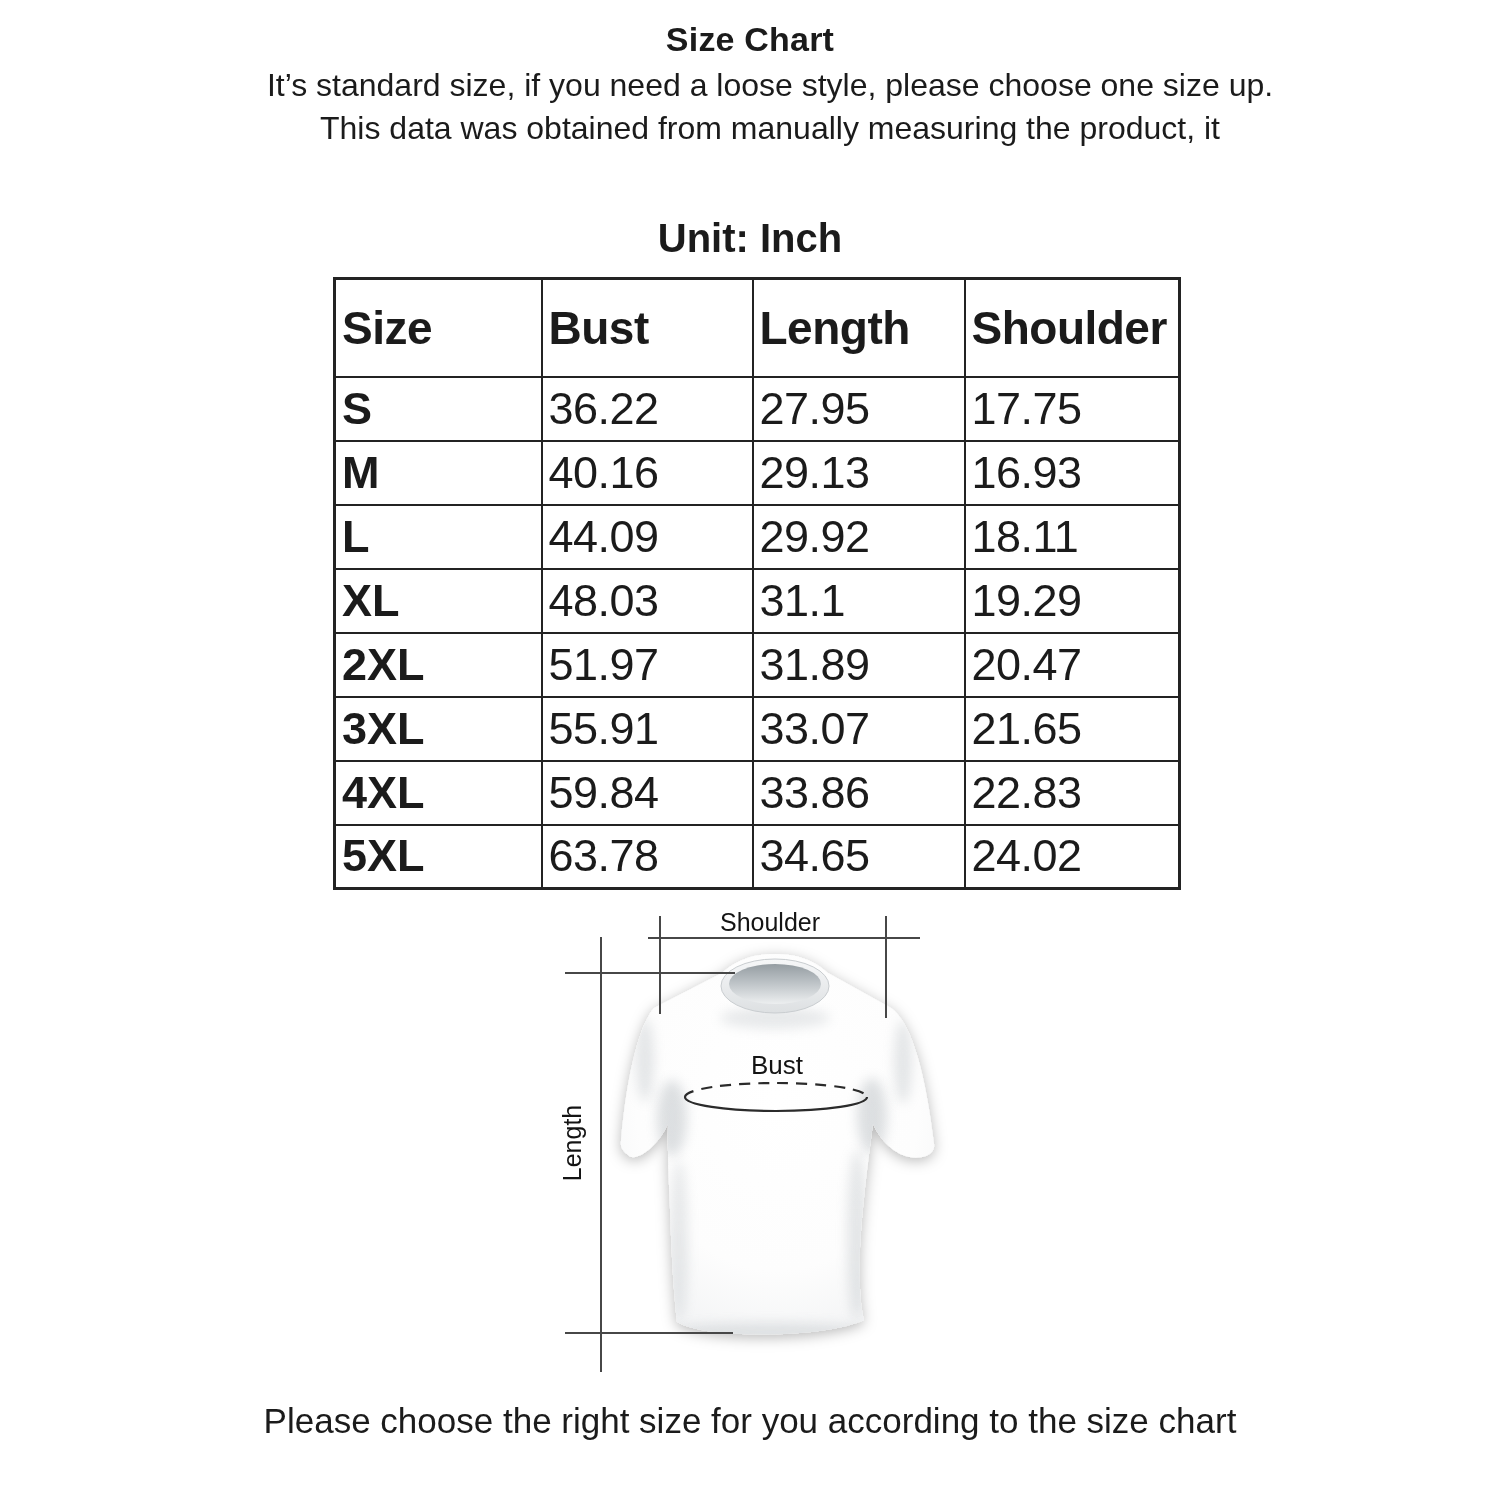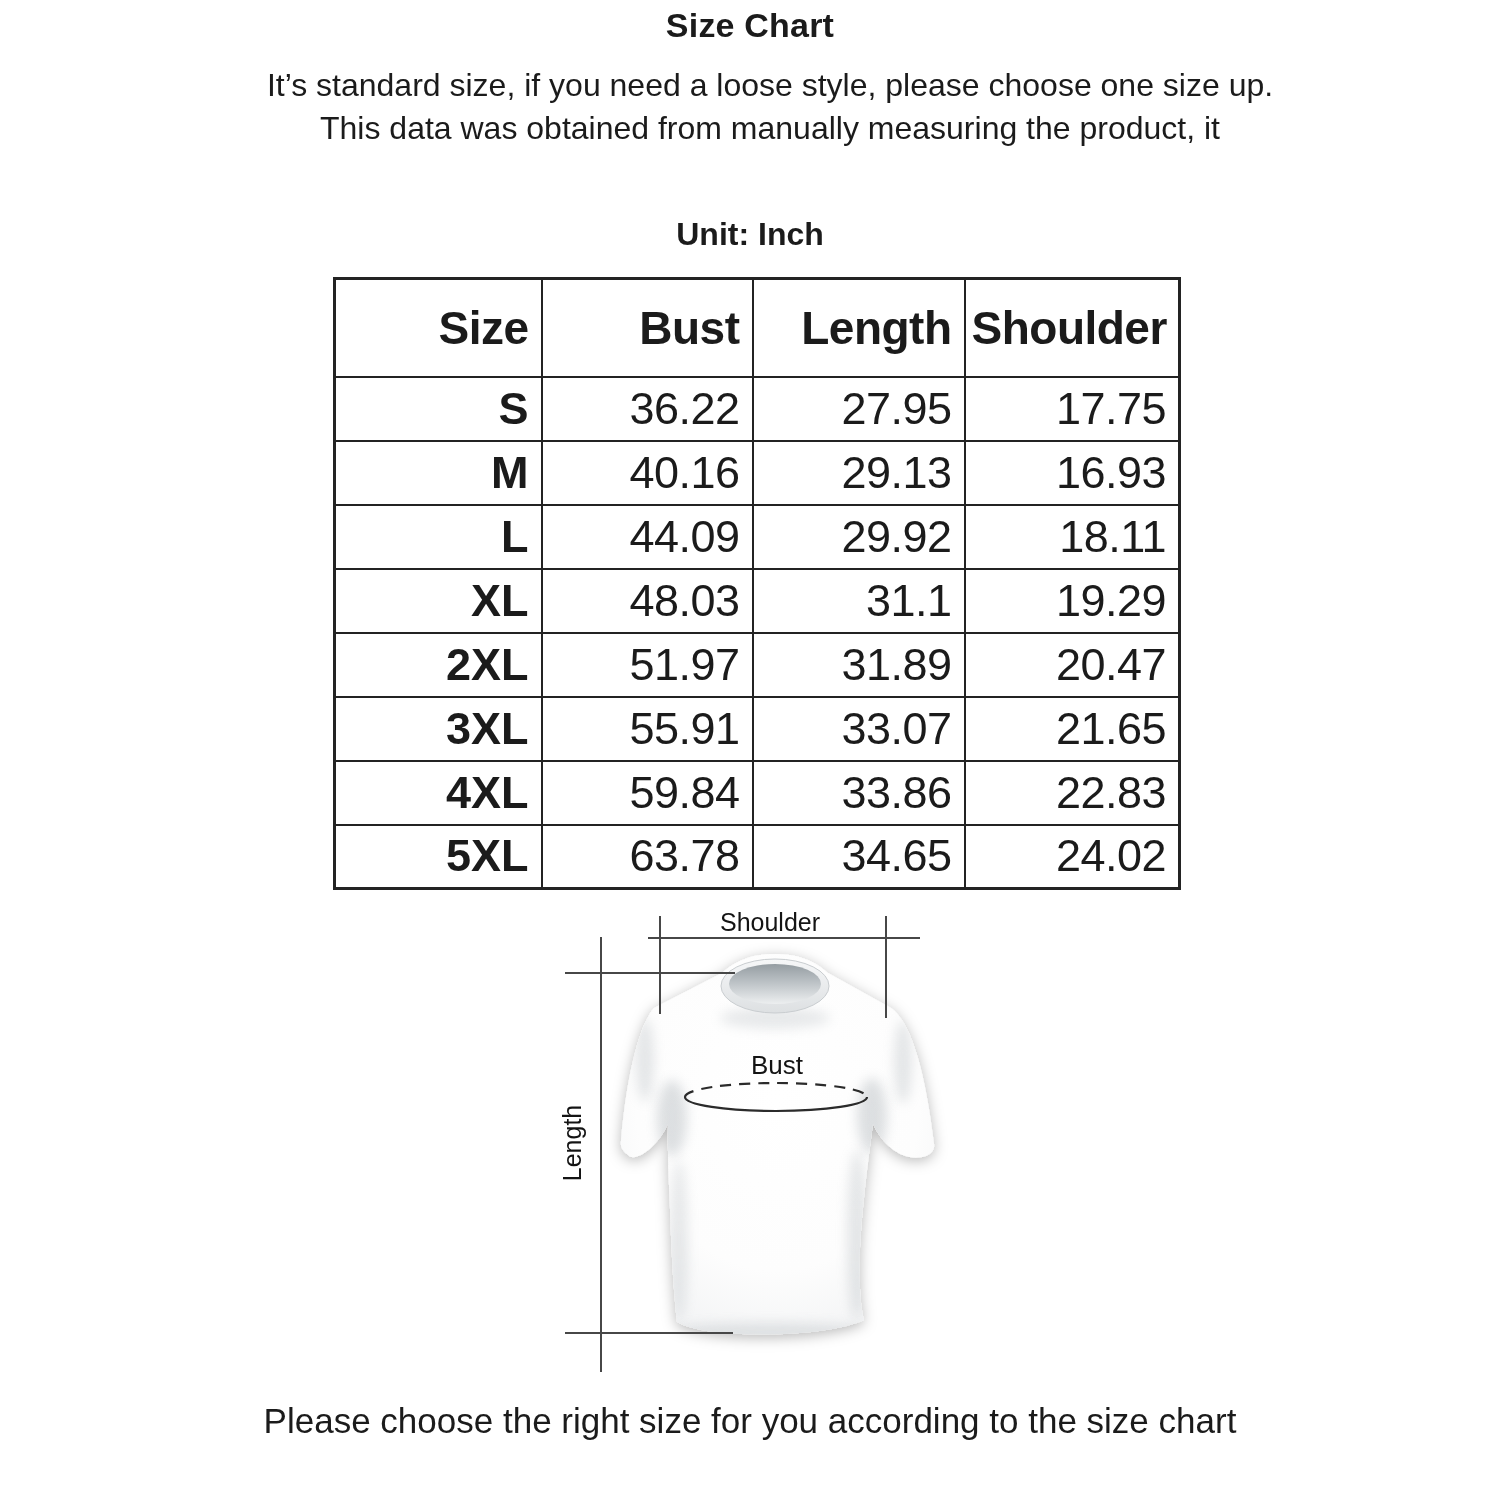"Size Chart" .page-title { top: 6px -> 20px }
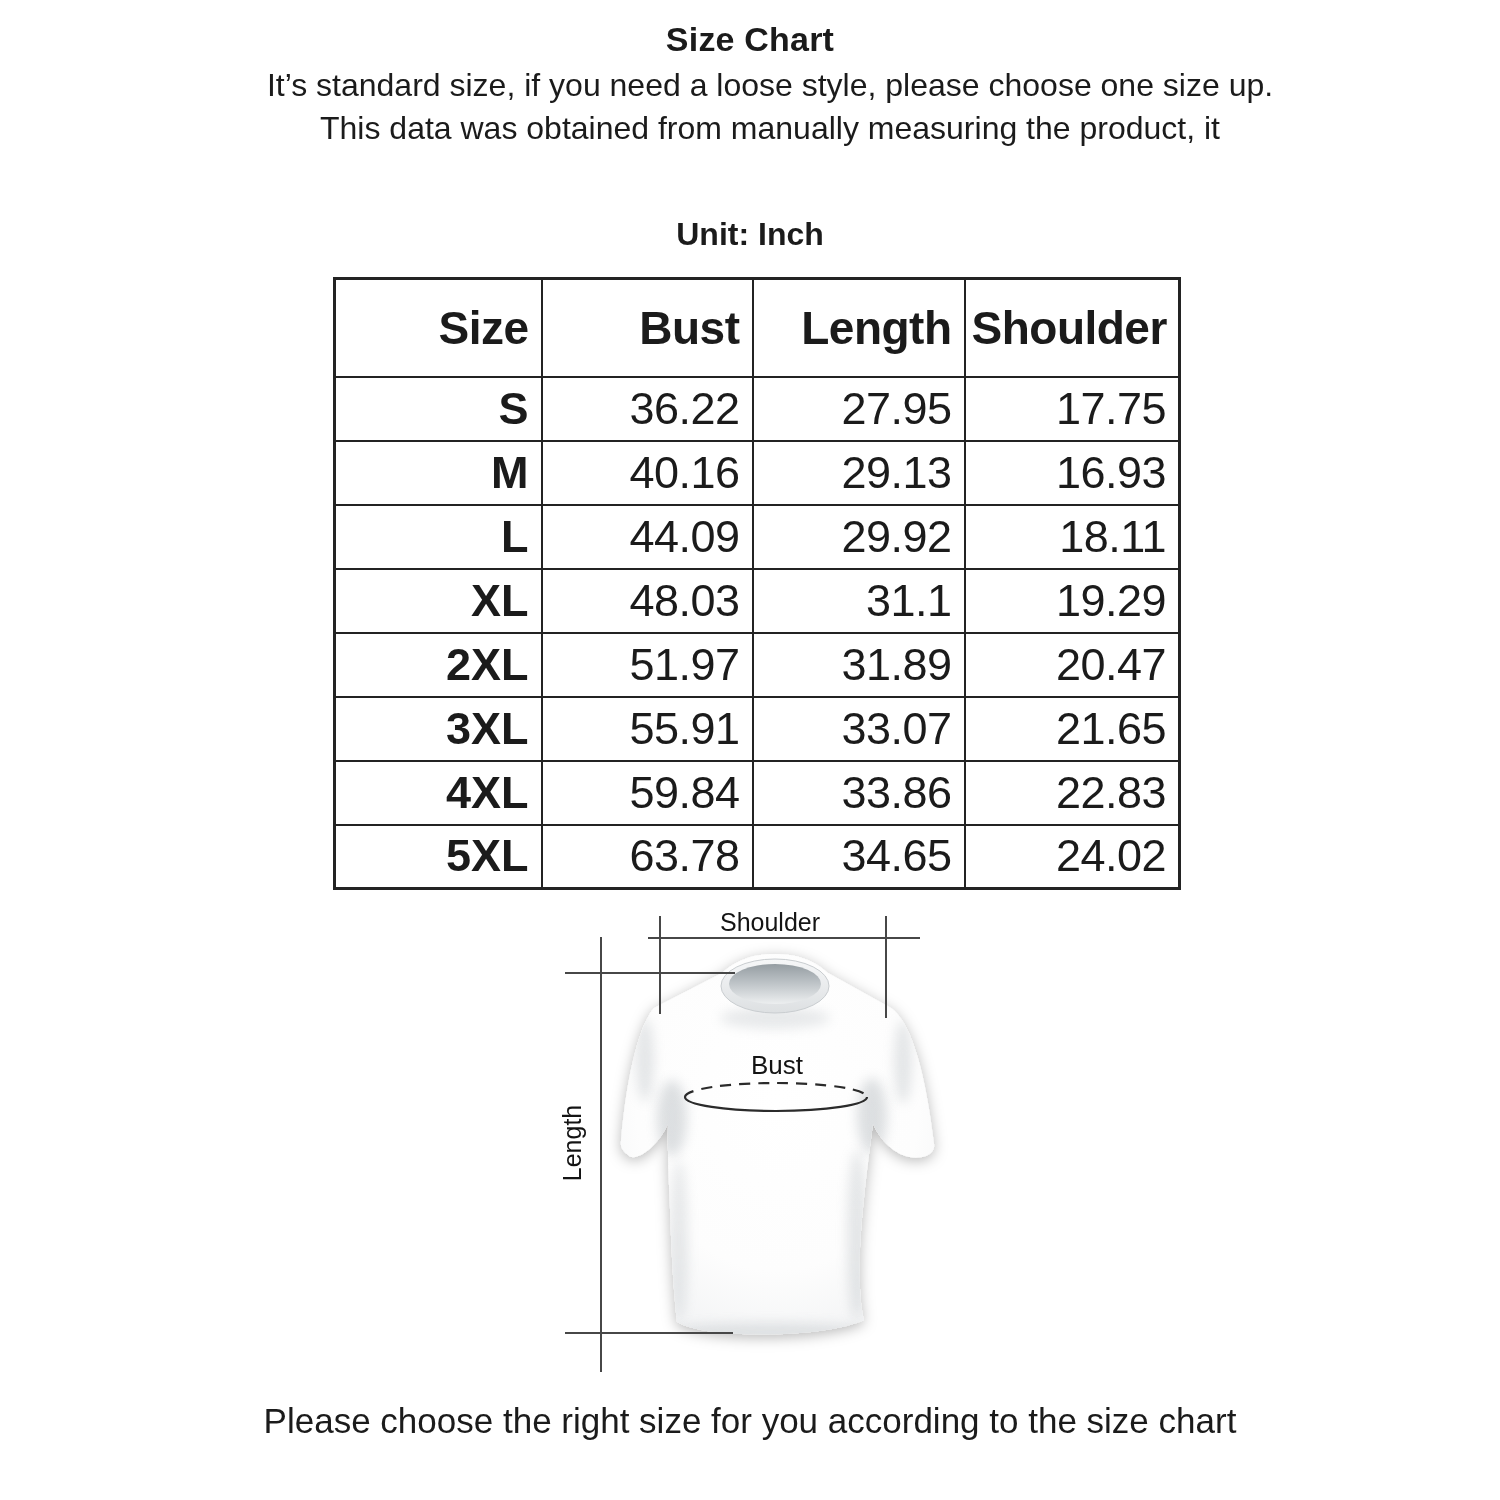"Unit: Inch" .unit-label { font-size: 32px -> 40px }
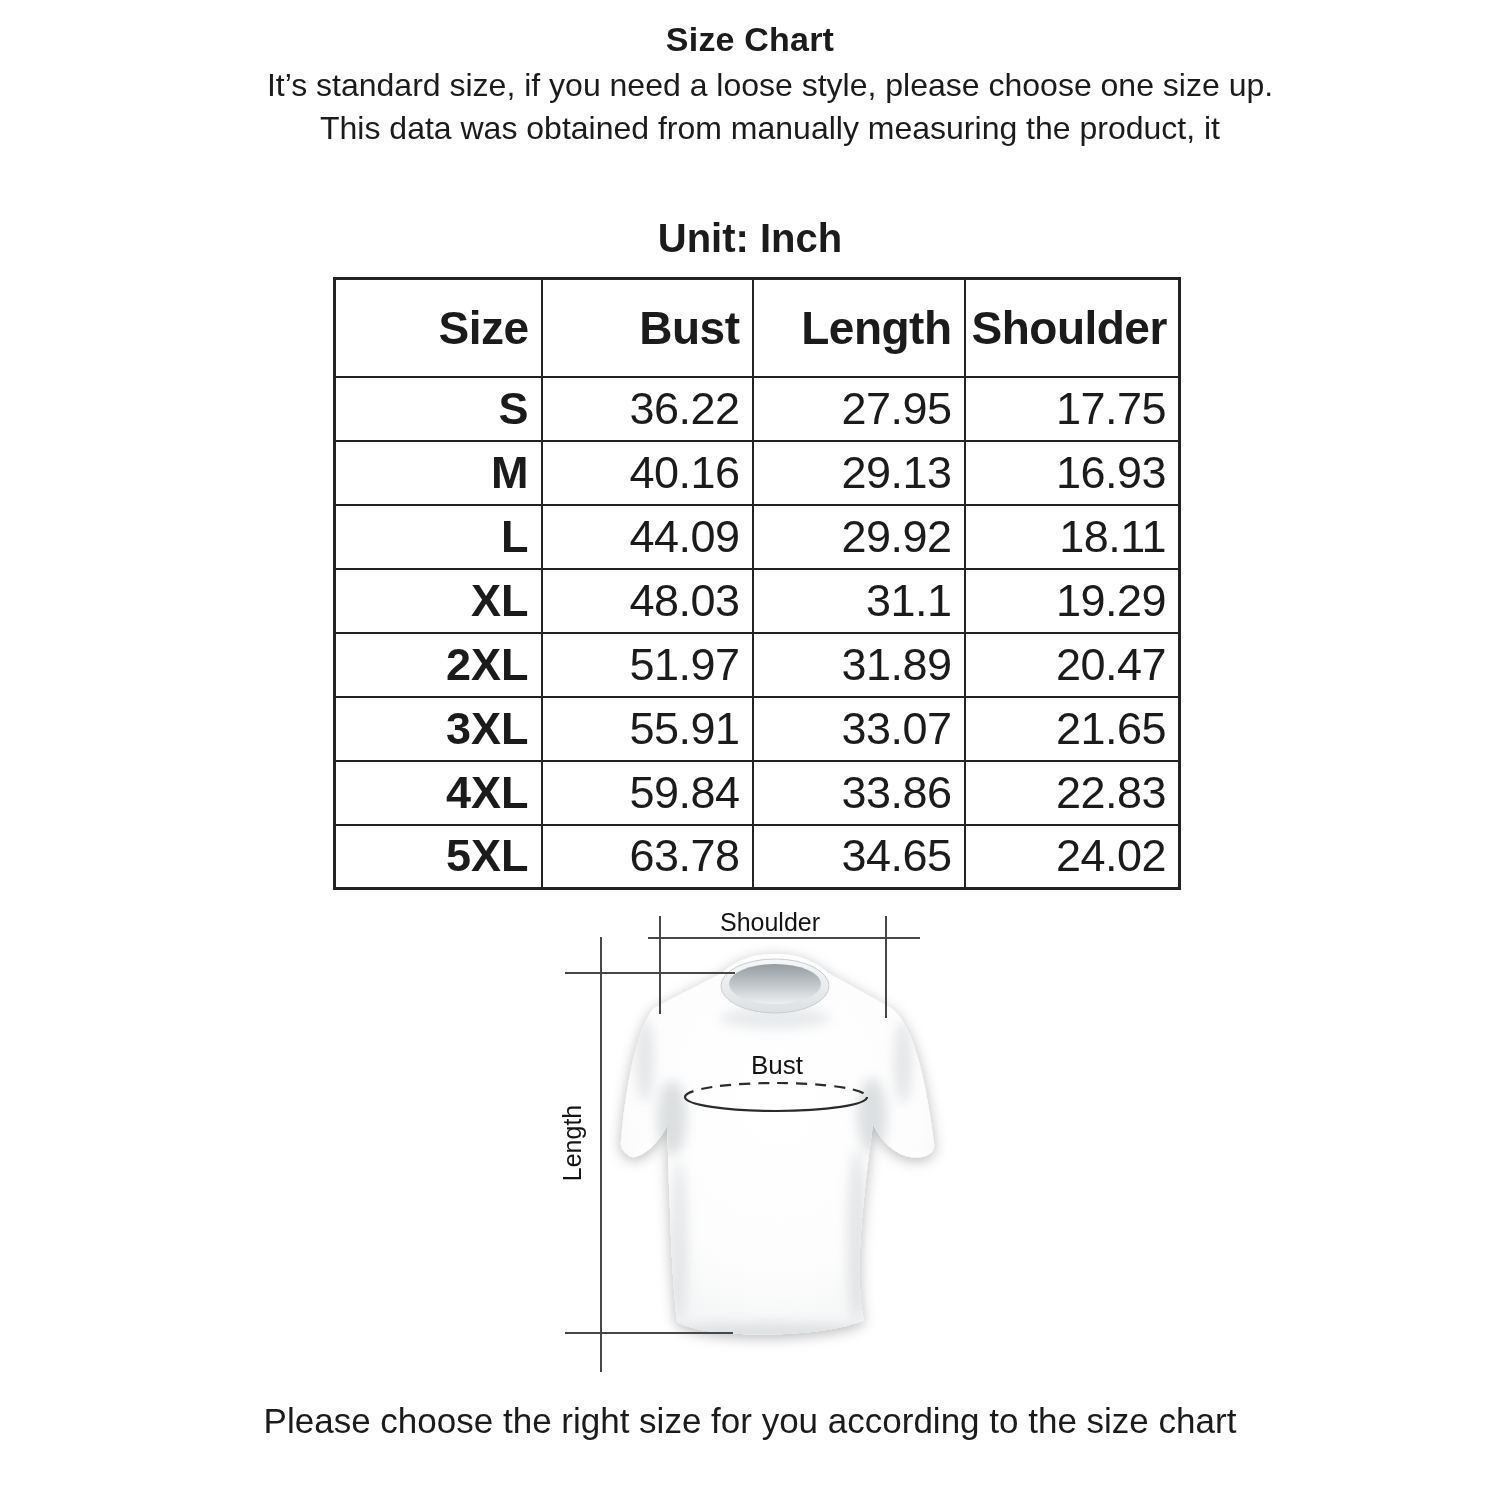"Size" table.size-table th,table.size-table td { text-align: right -> left }
